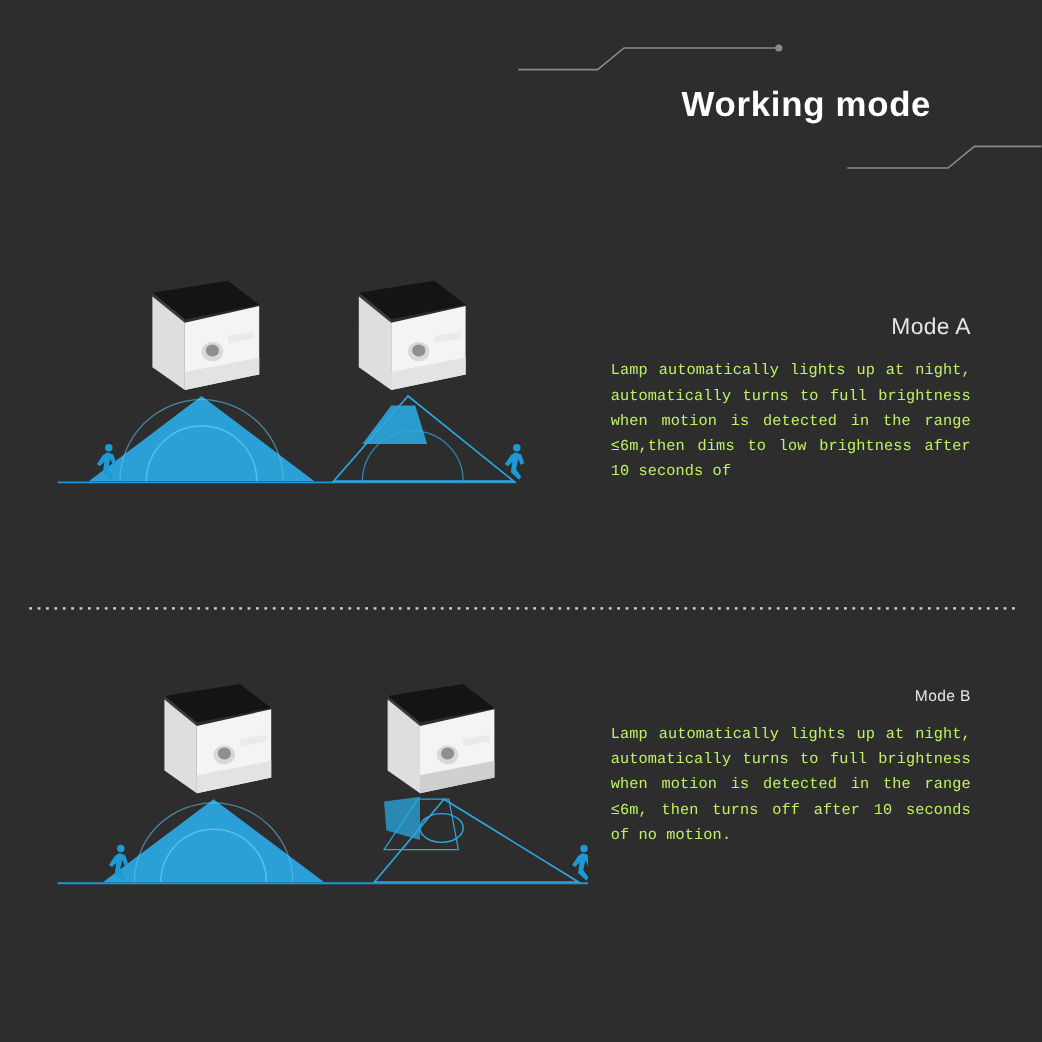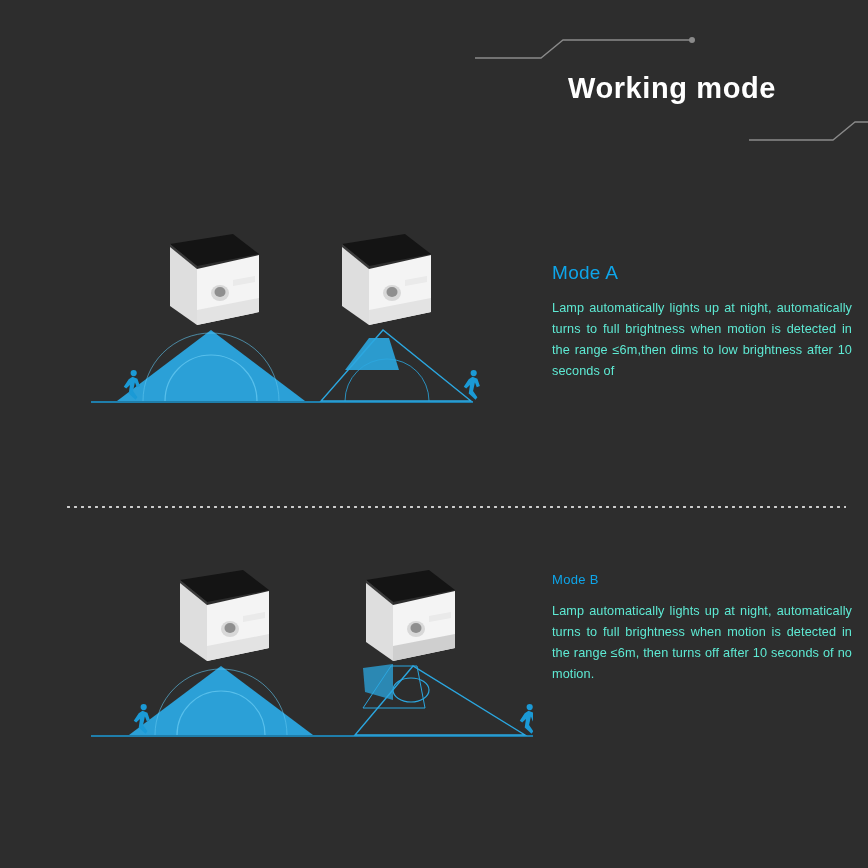"Working mode" .page { margin-left: 43px -> none }
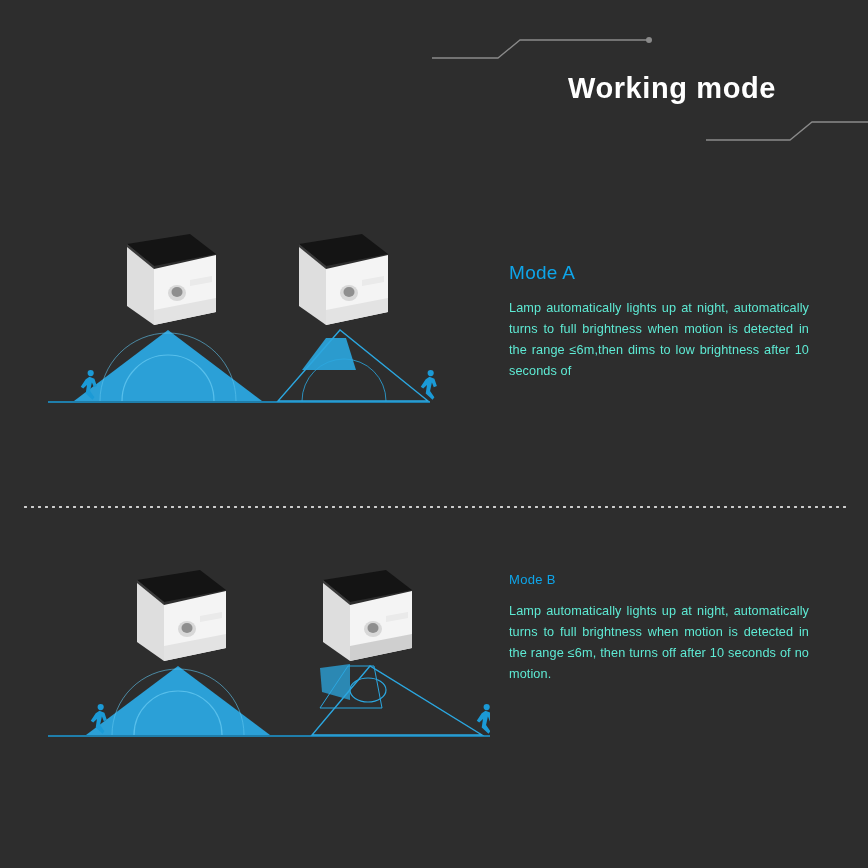"Mode A" .mode-title { color: #0ea5e9 -> #e5e5e5; text-align: none -> right }
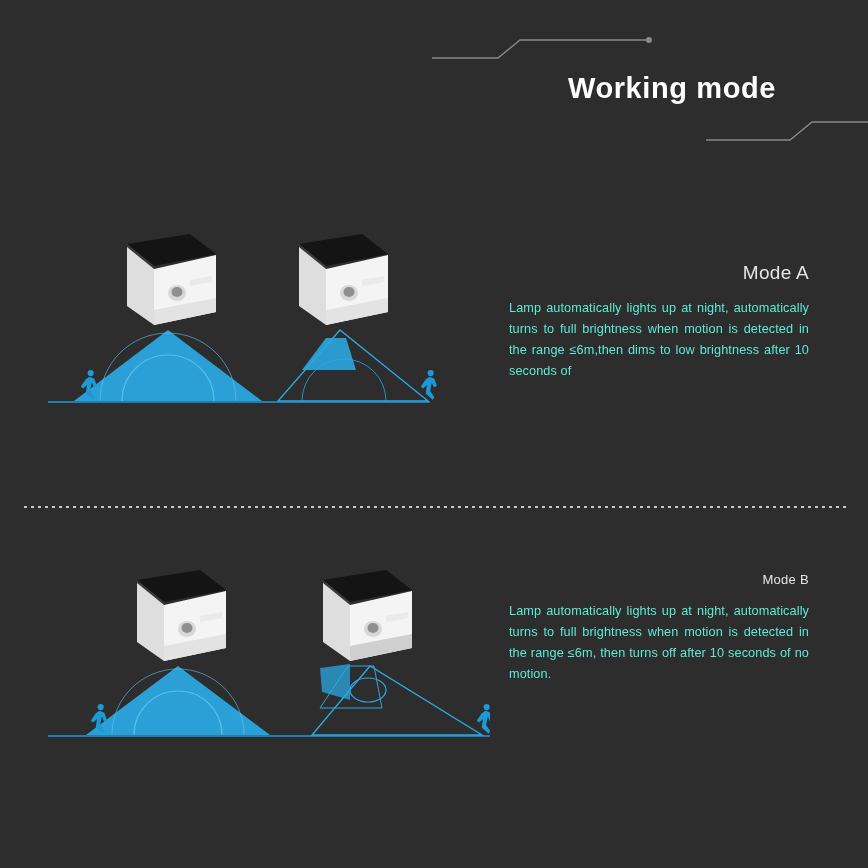"Lamp automatically lights up at" .mode-desc { color: #5eead4 -> #bef264; font-family: none -> Liberation Mono, monospace }
